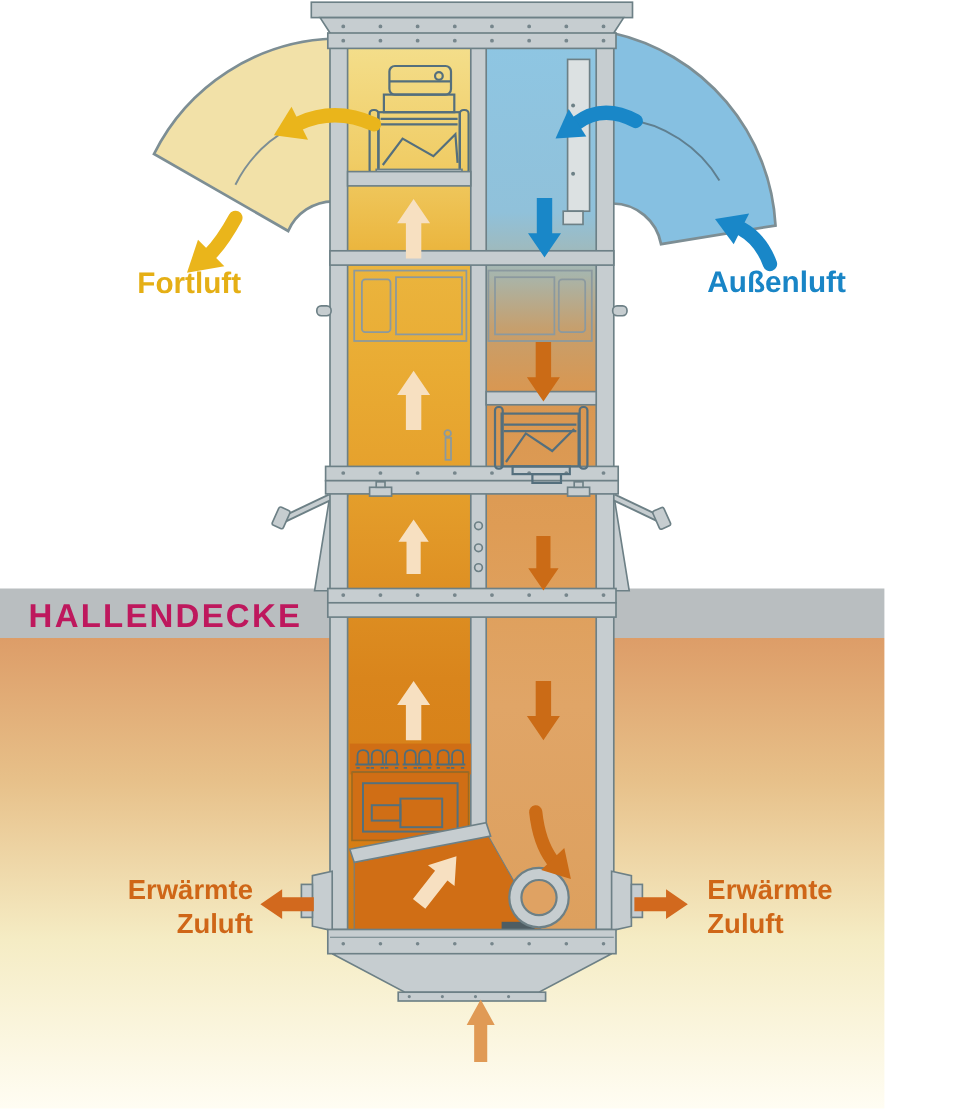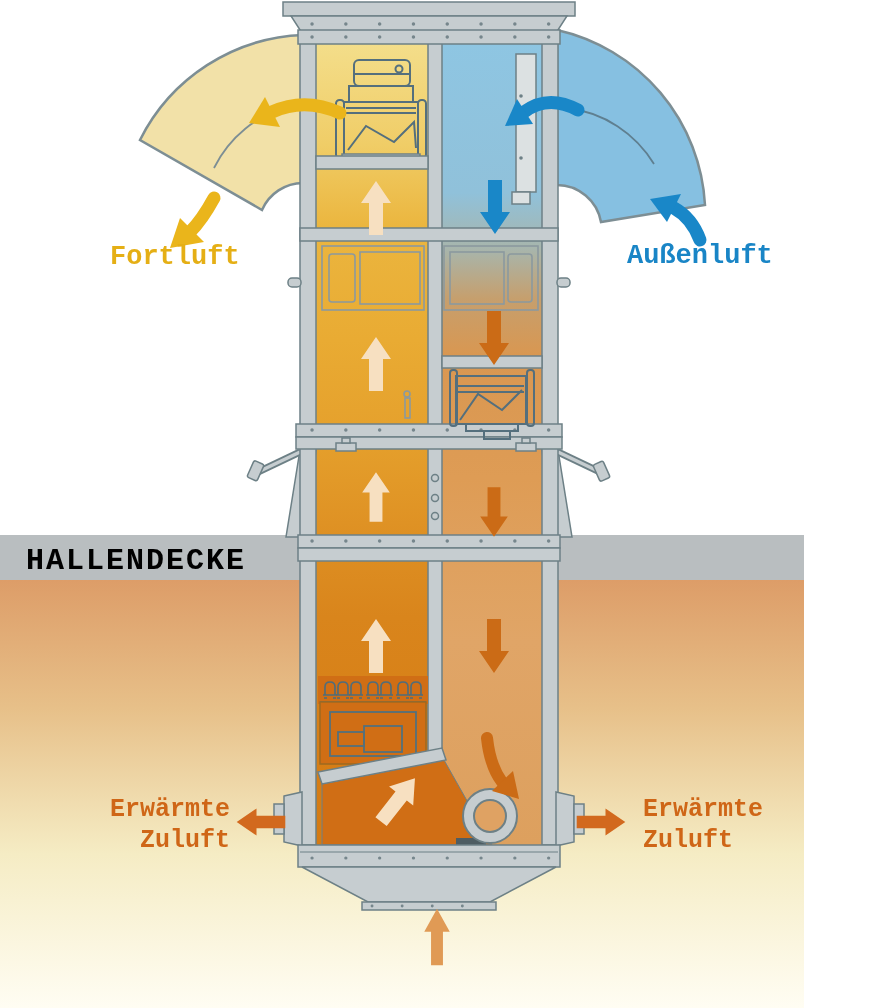"Fortluft" #stage { font-family: Liberation Mono, monospace -> Liberation Sans, sans-serif }
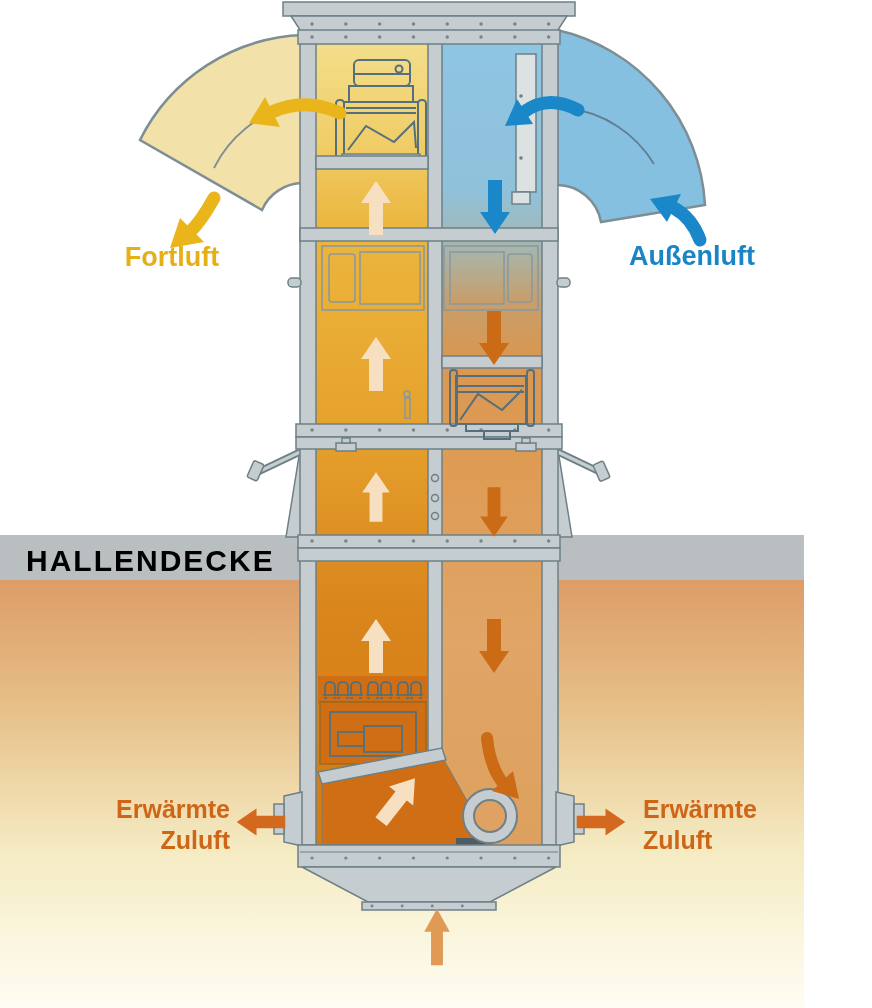"Außenluft" .lbl-aussenluft { left: 627px -> 641px }
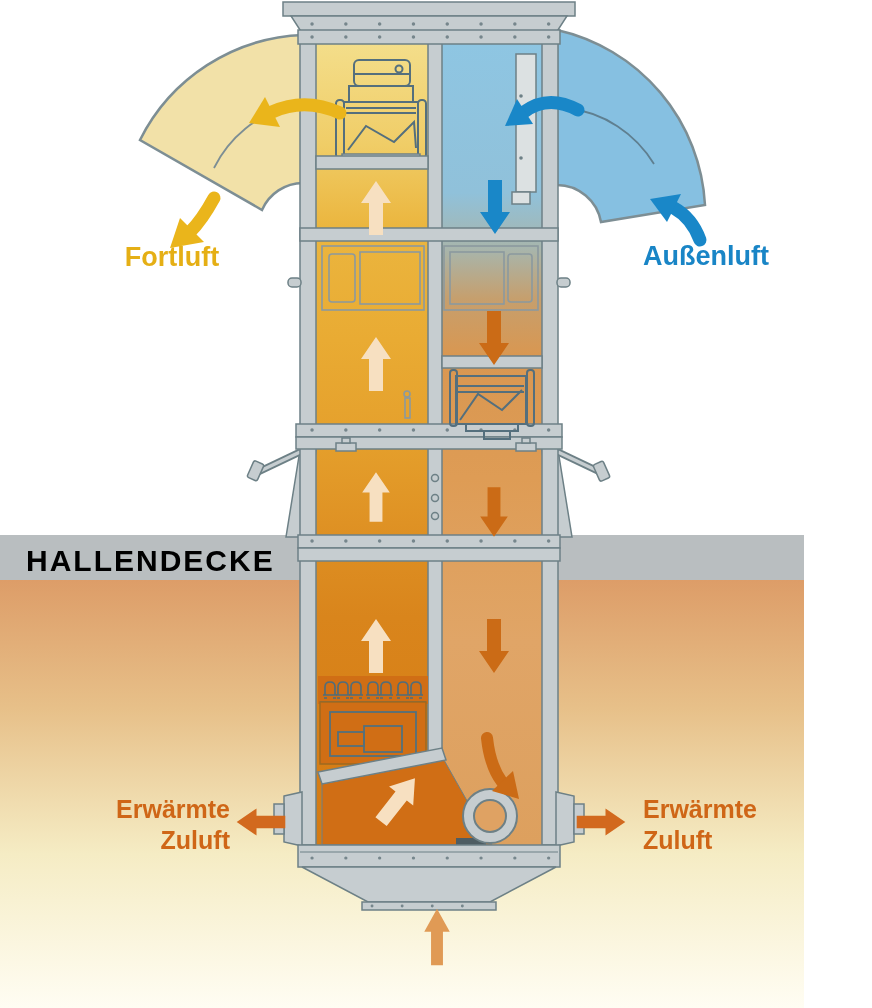"HALLENDECKE" .lbl-hallendecke { color: #000000 -> #be185d }
